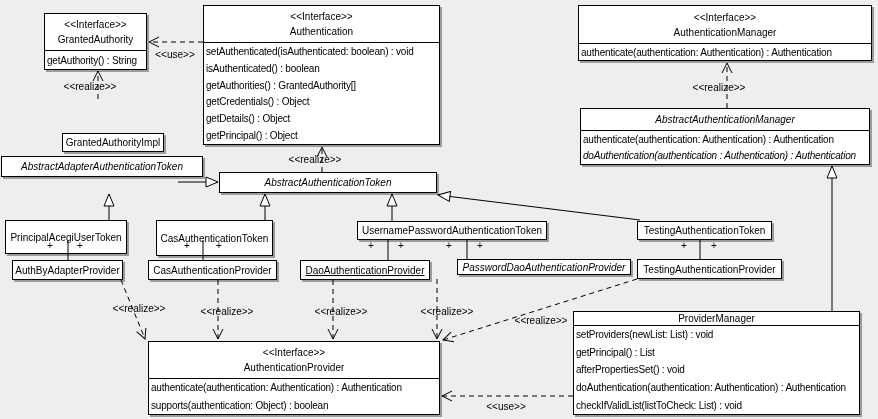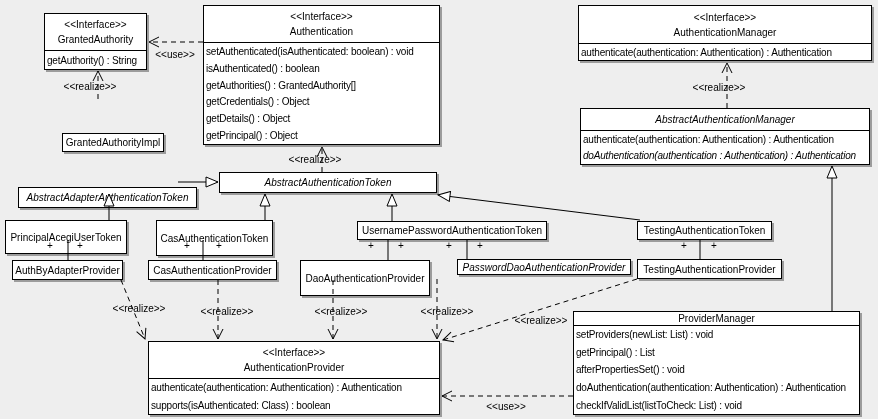"AbstractAdapterAuthenticationToken" div.box { margin-left: 17px -> none; top: 187px -> 156px; width: 179px -> 202px }
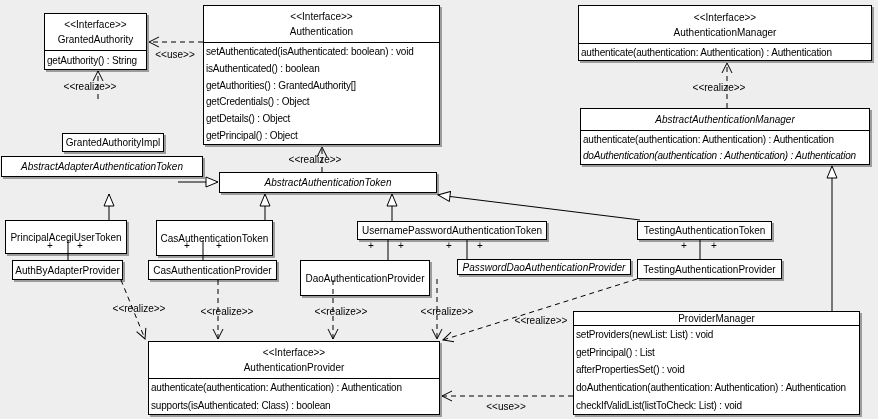"DaoAuthenticationProvider" div.box { height: 36px -> 20px; text-decoration: none -> underline }
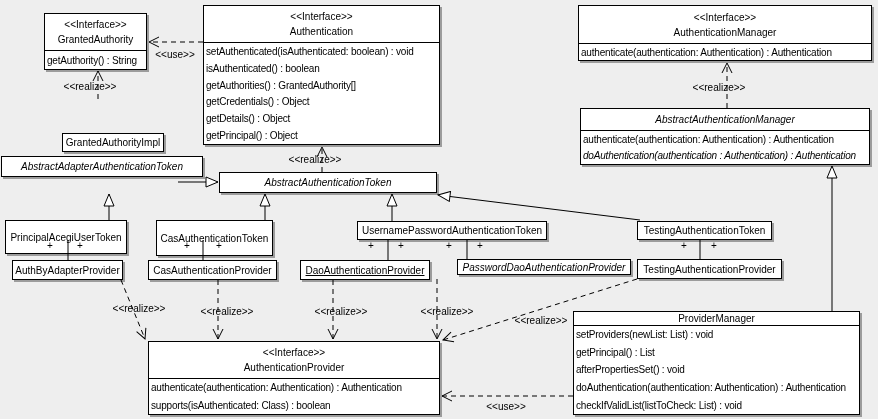"supports(isAuthenticated: Class) :" div.m { text: isAuthenticated: Class -> authentication: Object }
